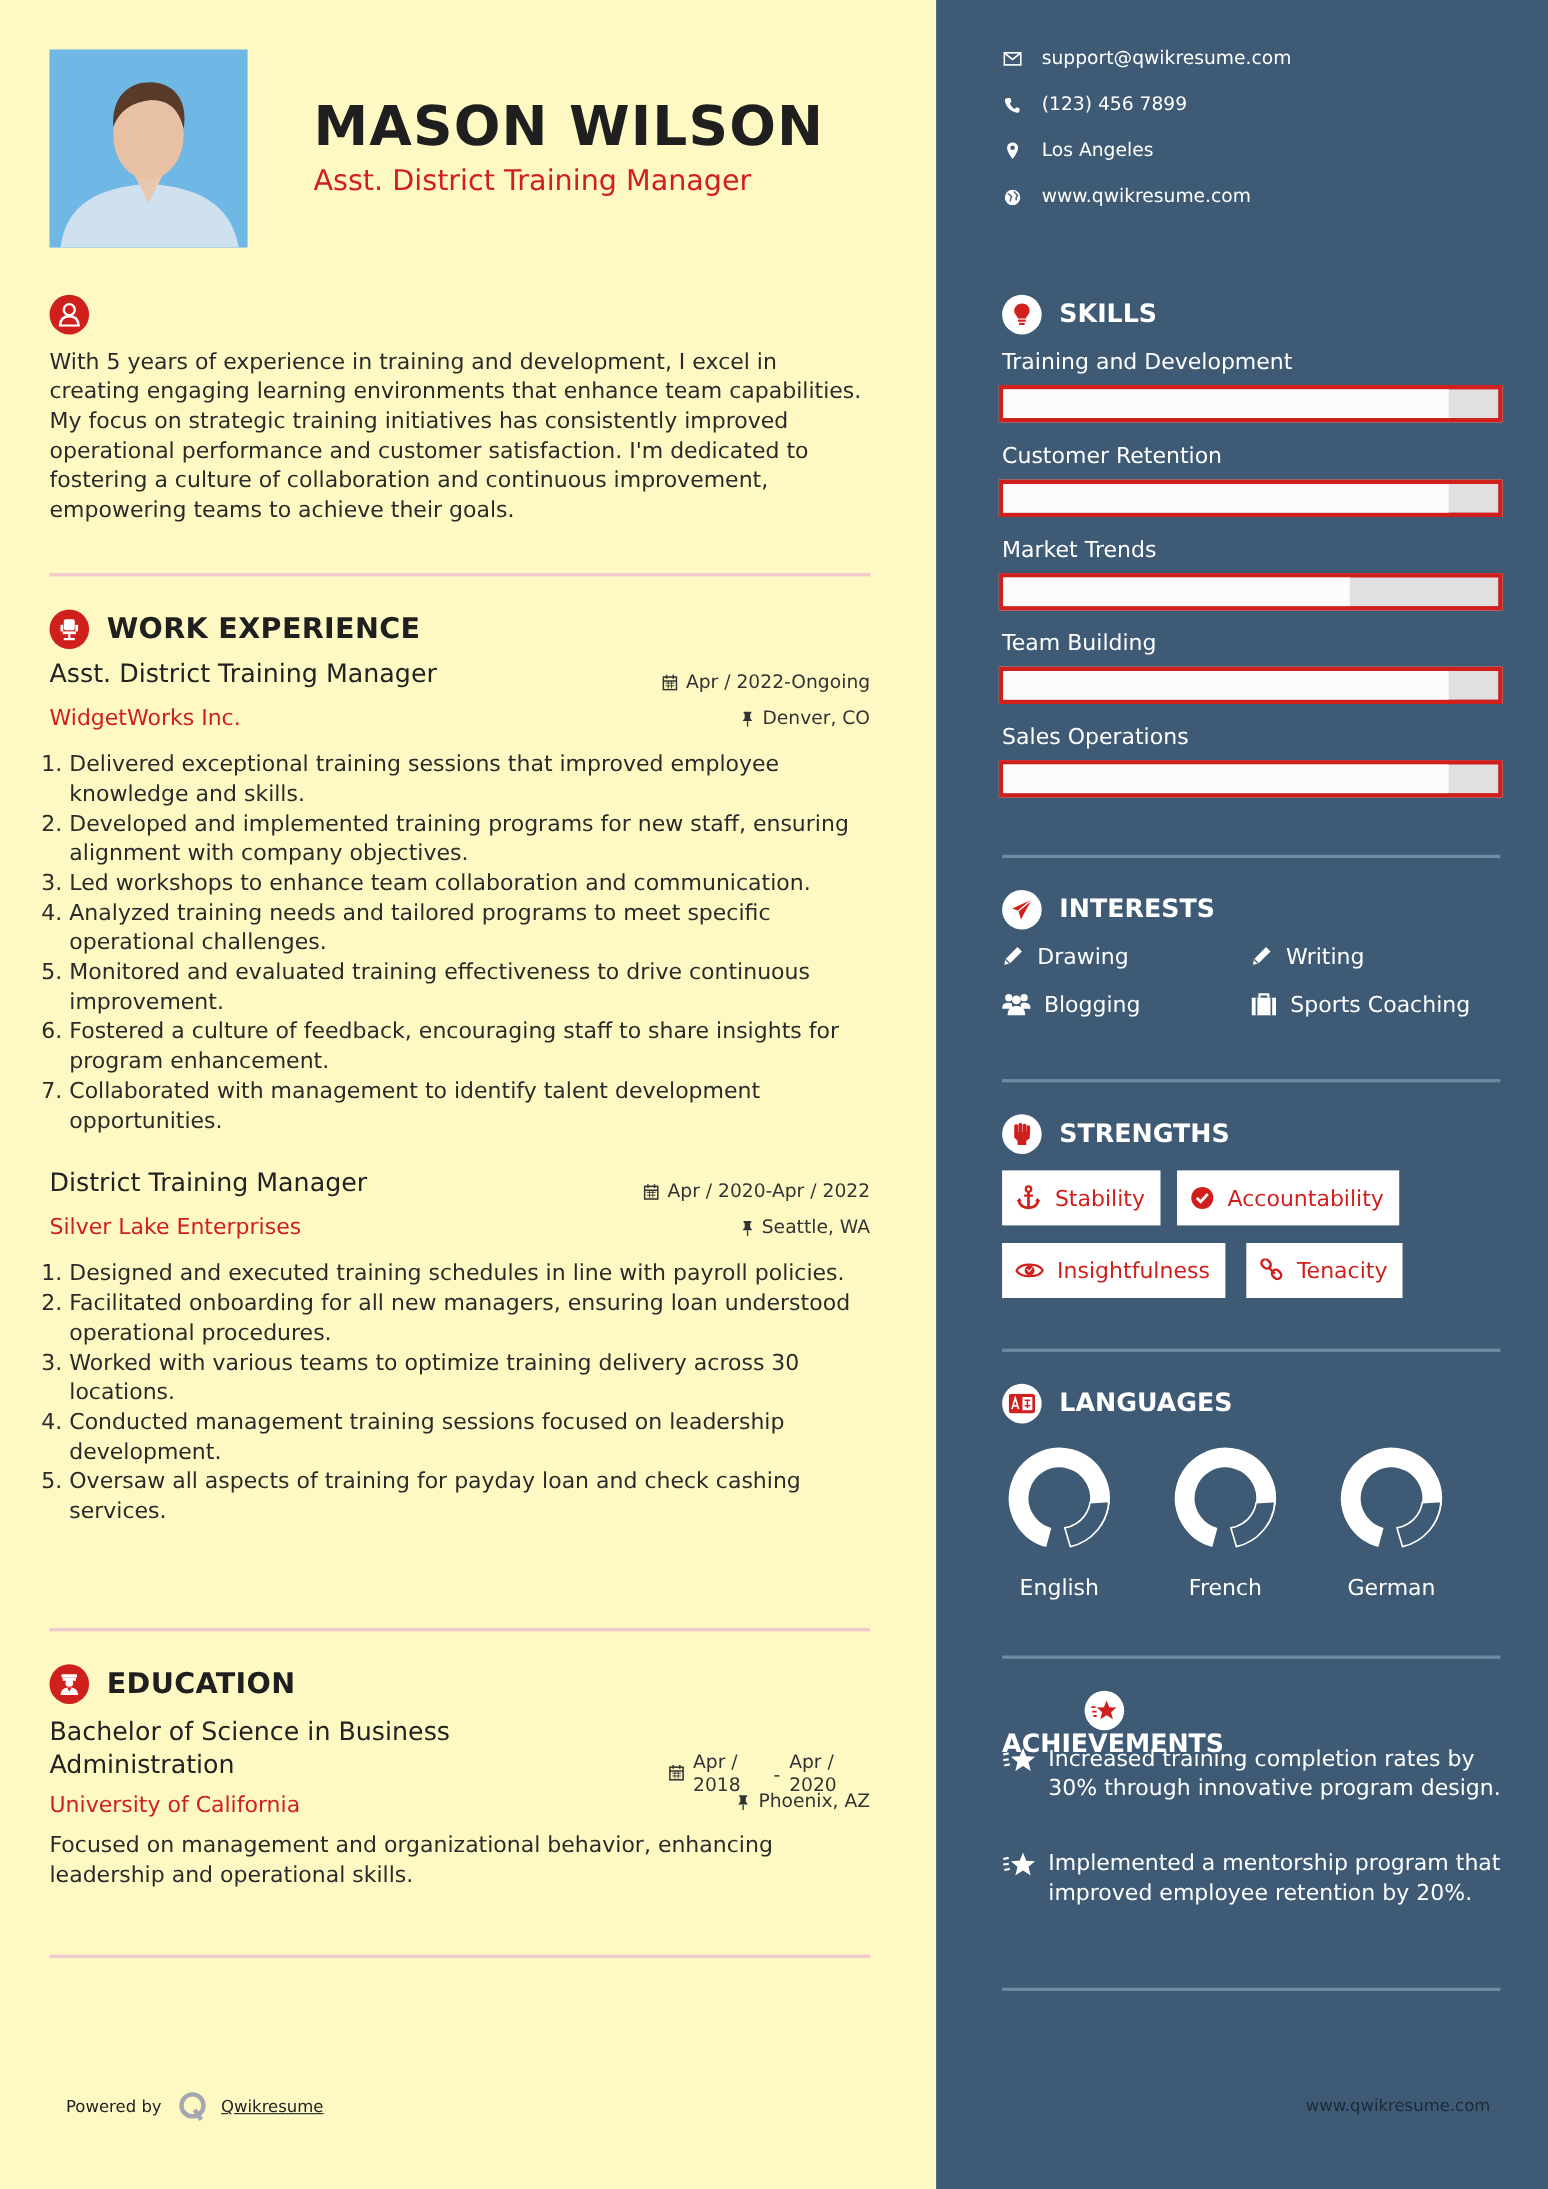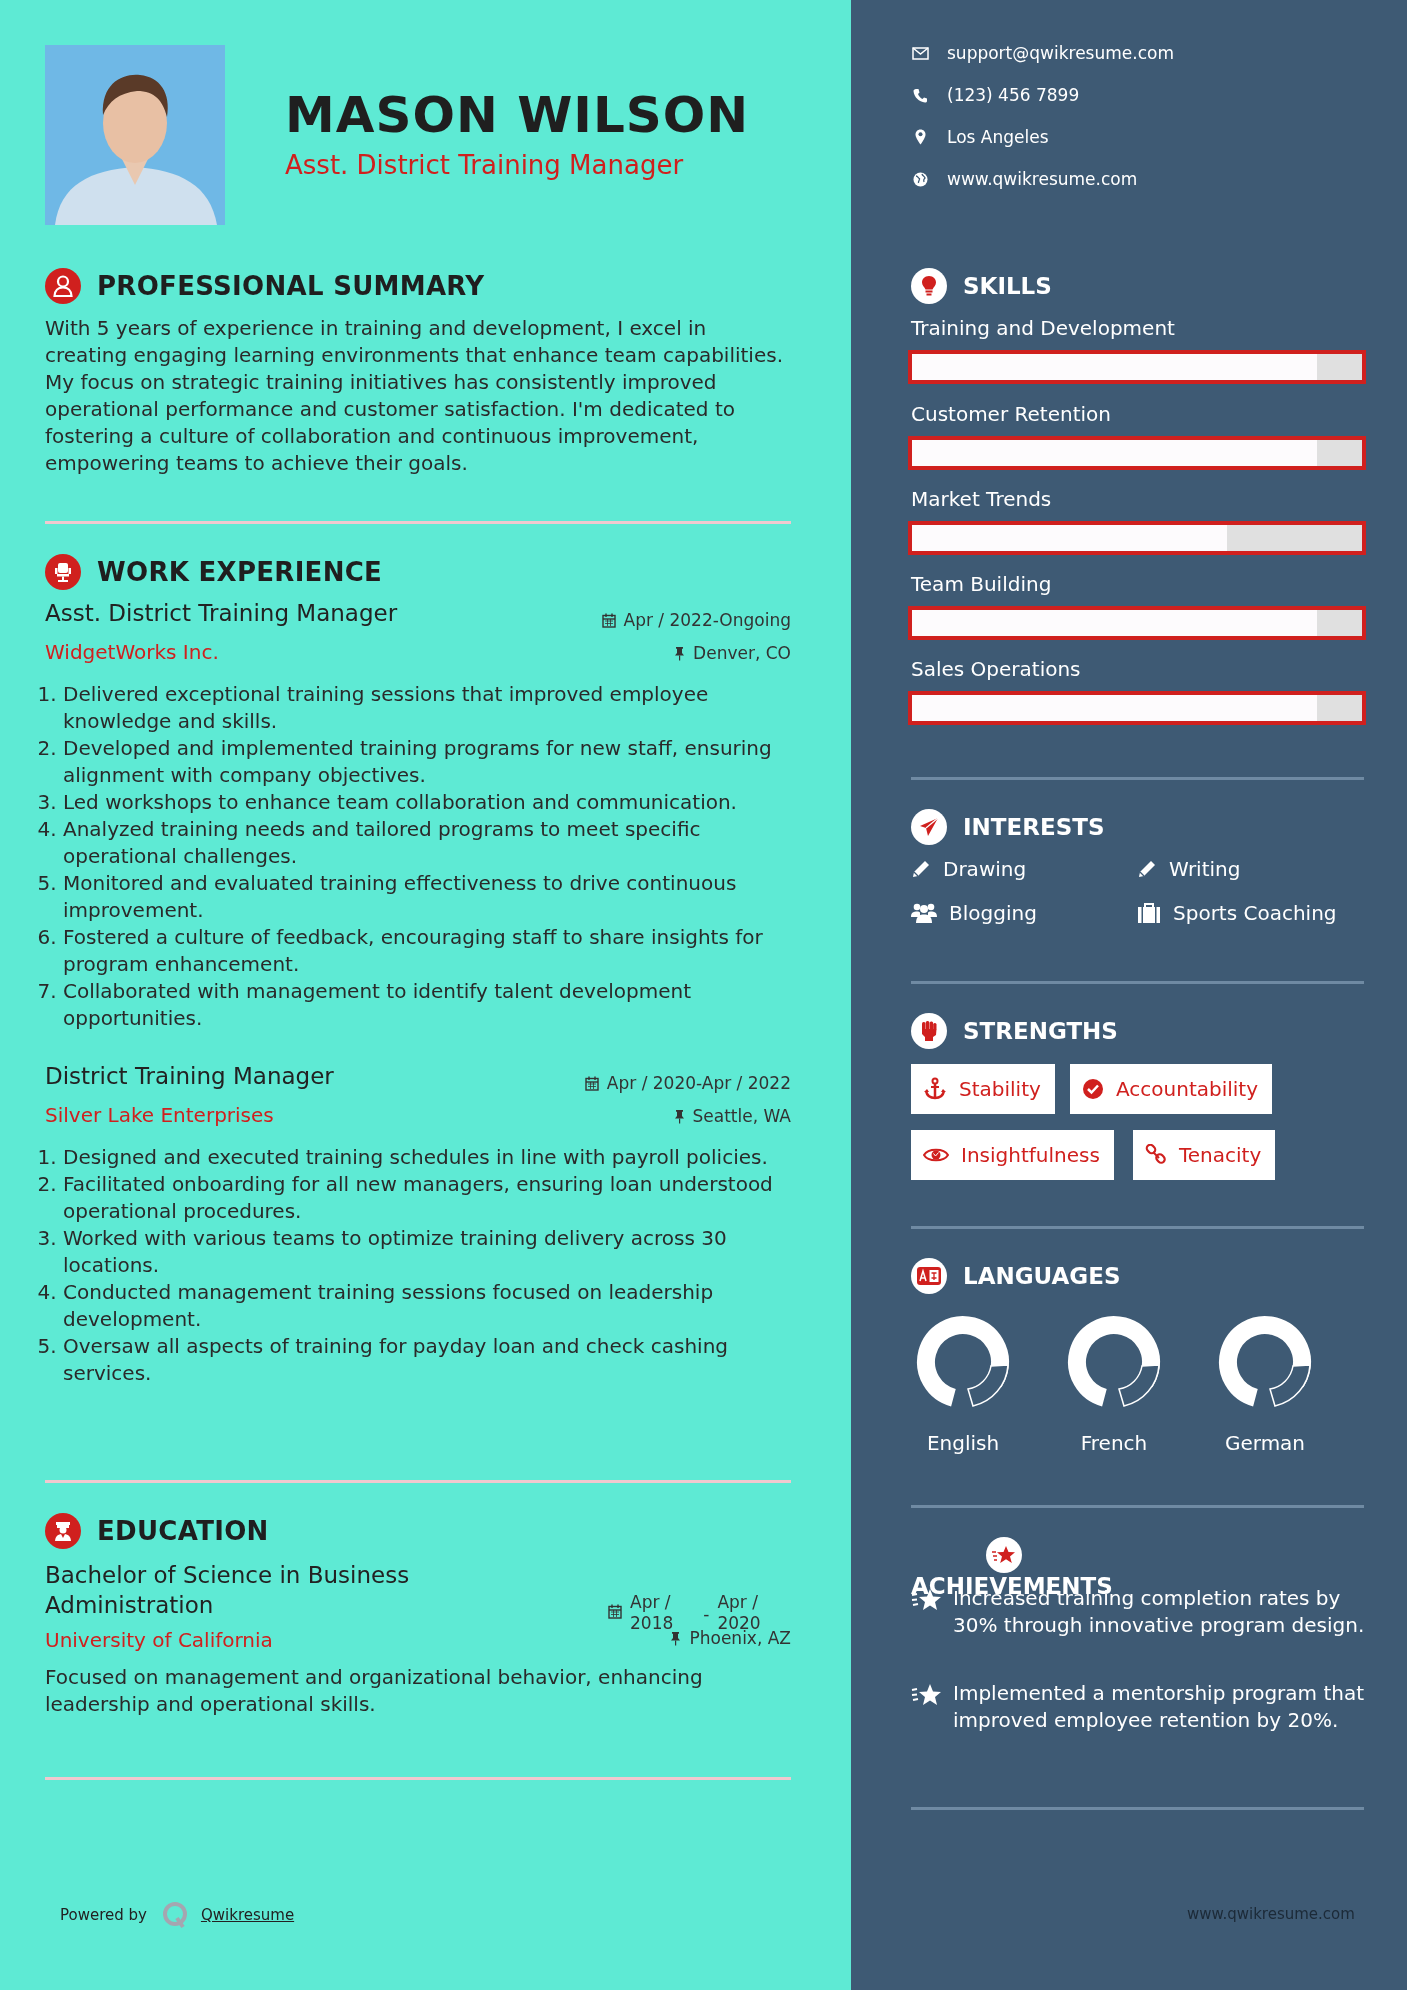"MASON WILSON" .left { background: #5eead4 -> #fef9c3 }
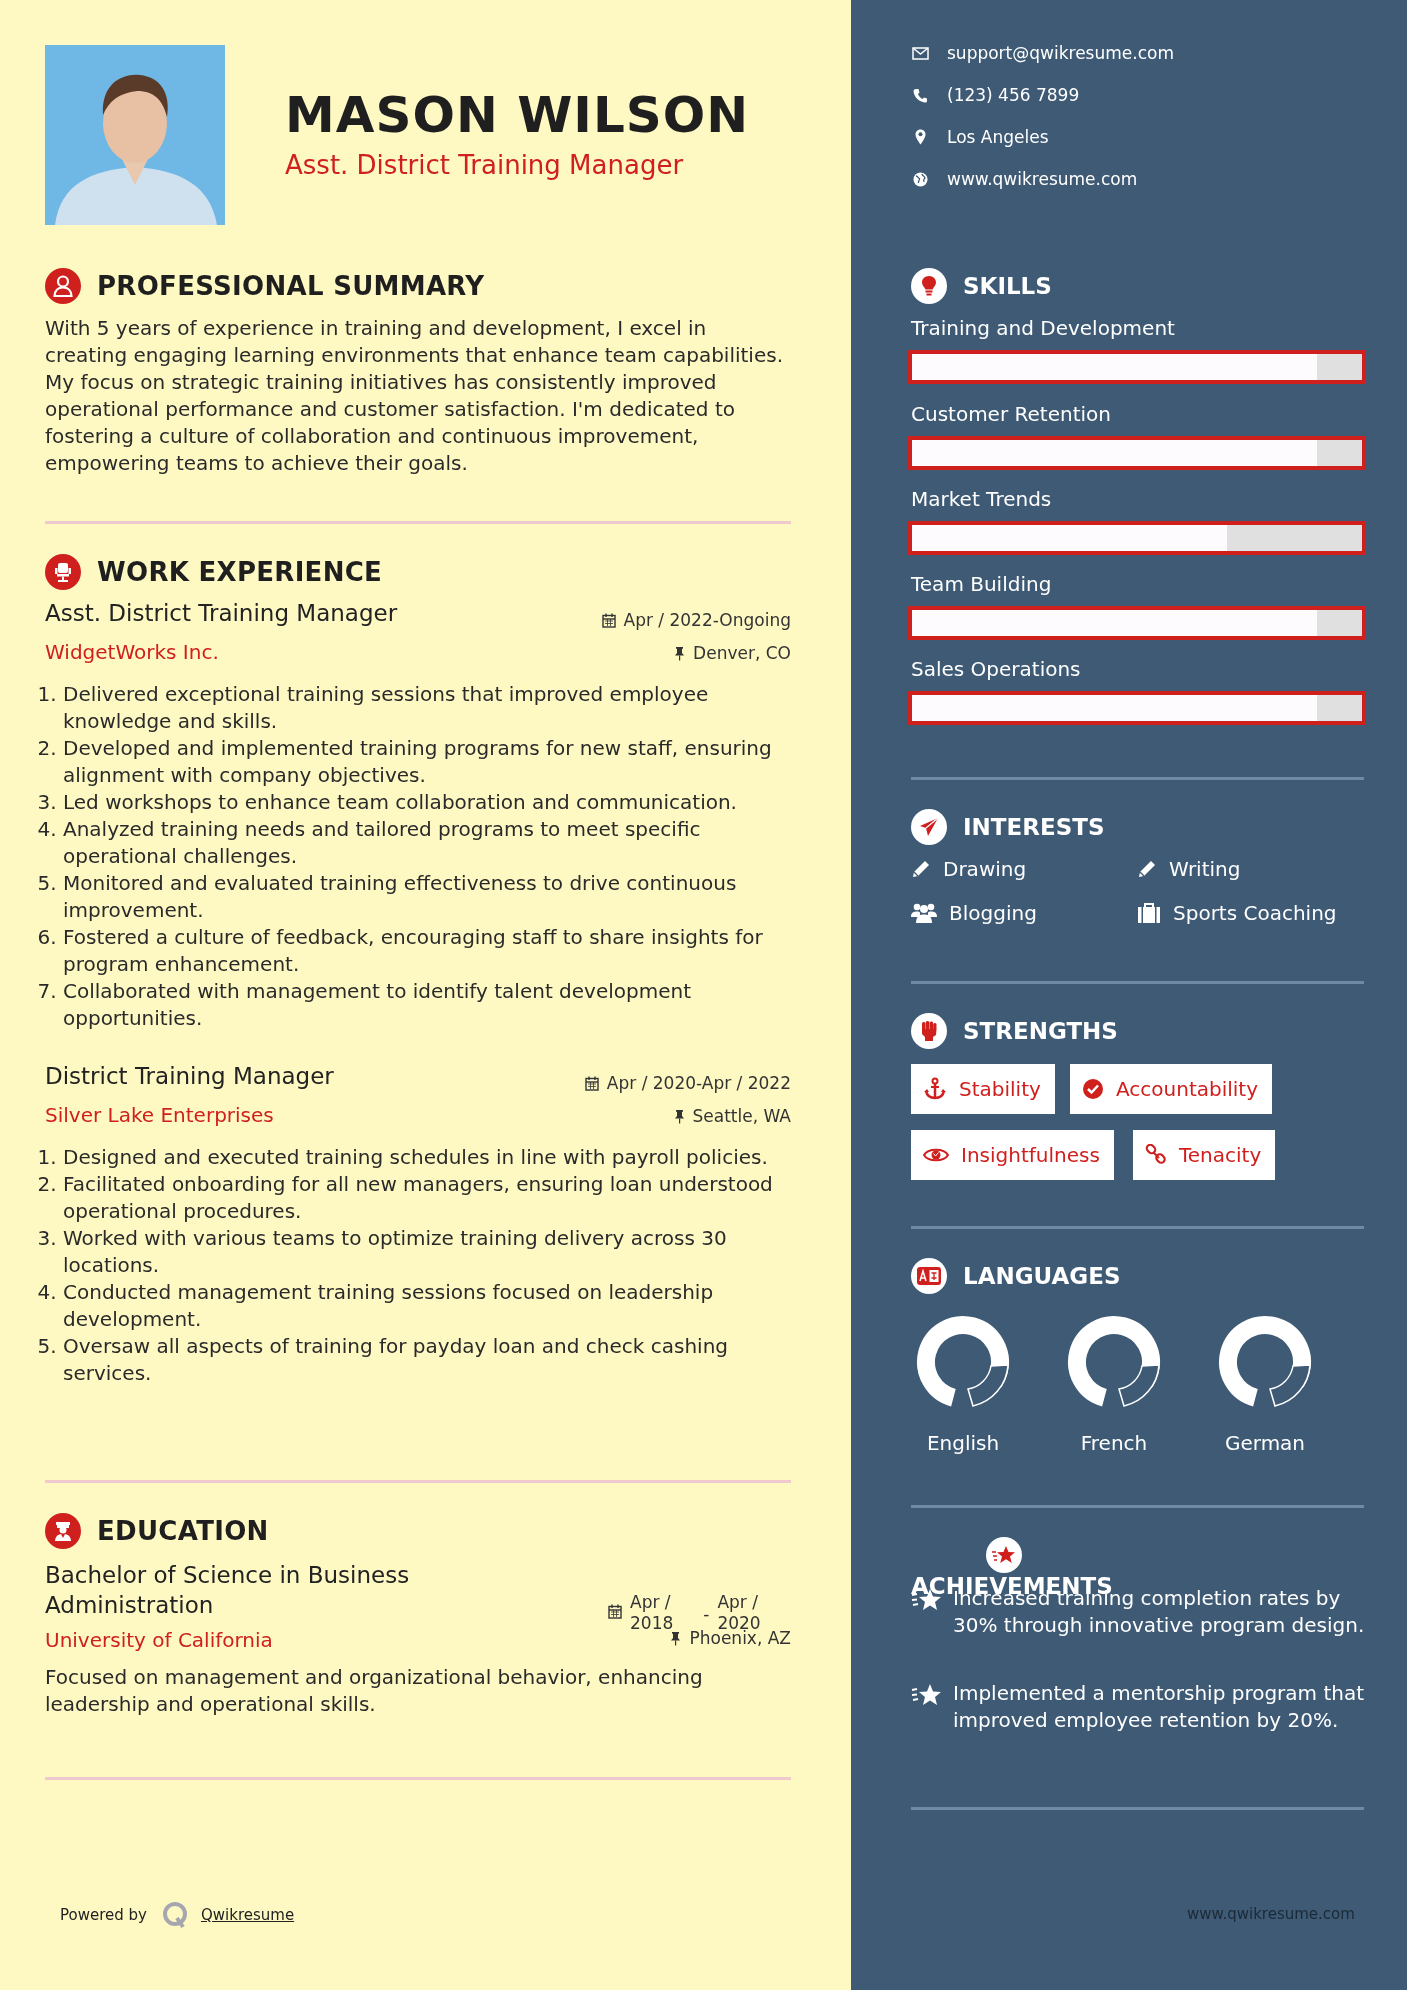"PROFESSIONAL SUMMARY" div.sec-title { html: <div>PROFESSIONAL SUMMARY</div> -> none }
